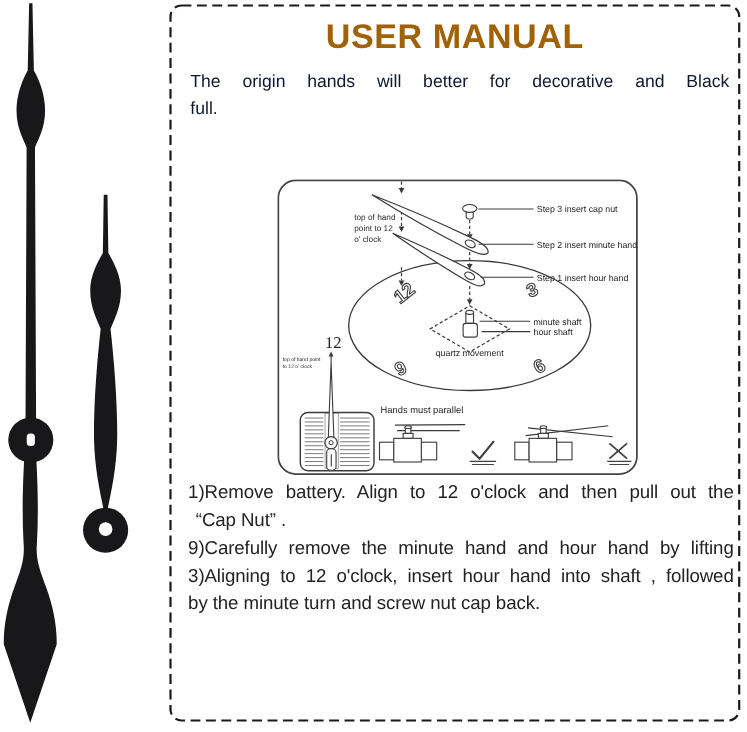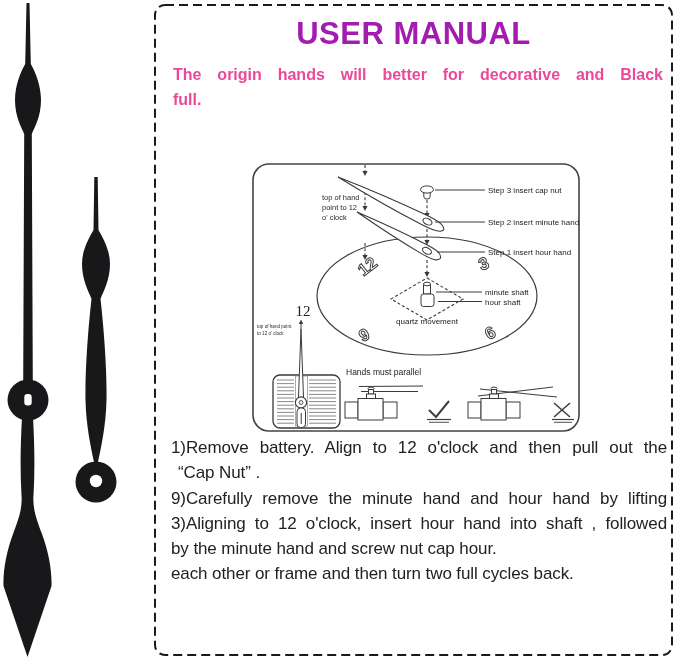"USER MANUAL" .title { color: #a21caf -> #a16207 }
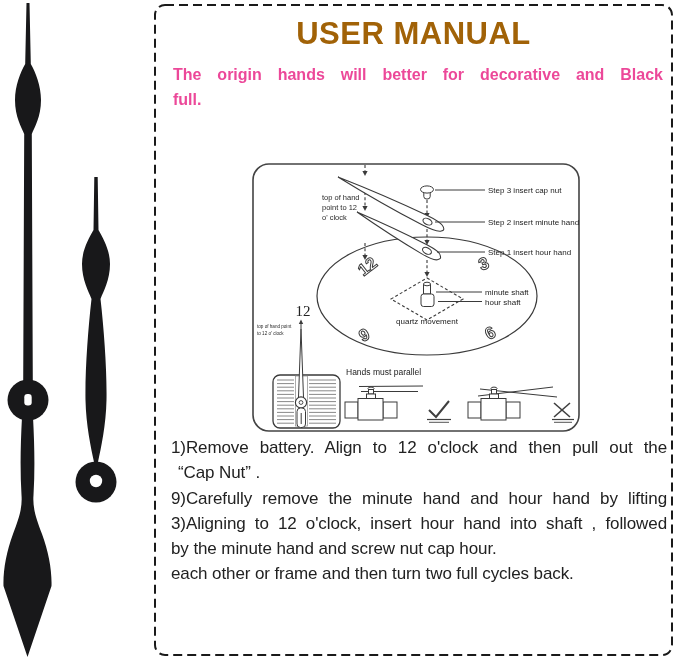"The origin hands will better" .intro { color: #ec4899 -> #0f172a; font-weight: bold -> normal }
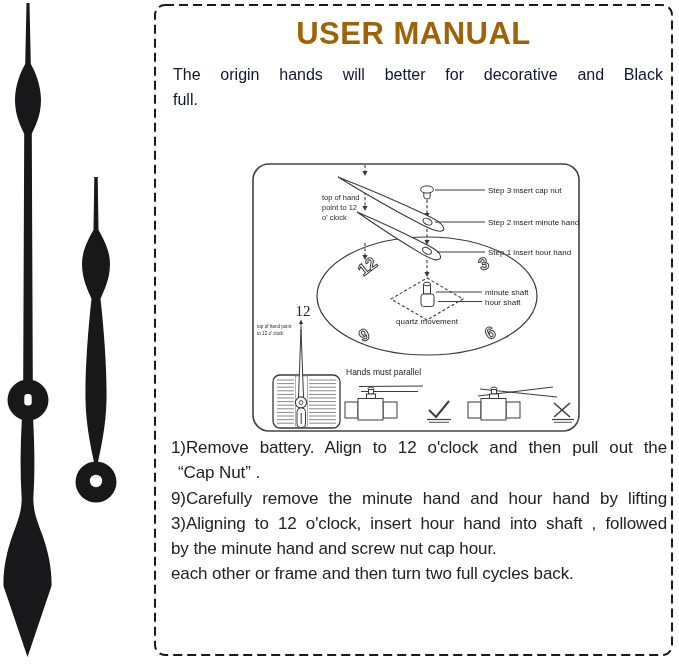"by the minute hand and" span.line { text: hand and screw nut cap hour -> turn and screw nut cap back }
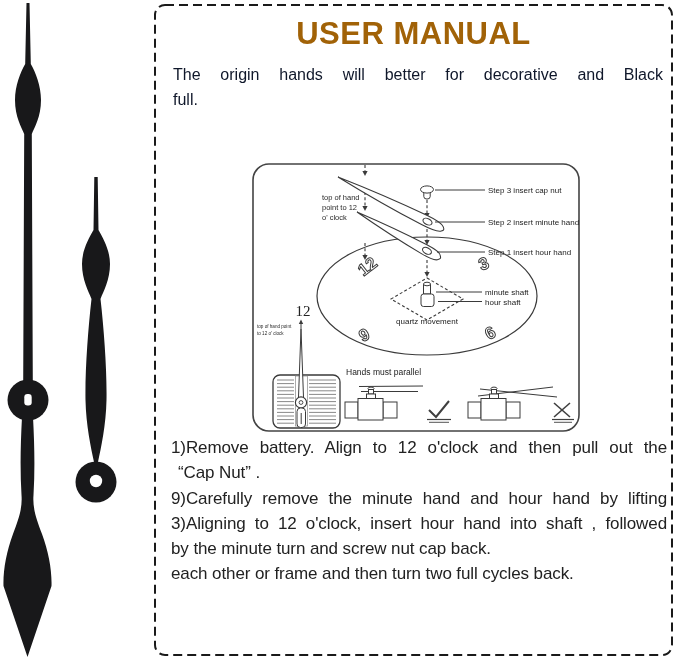"each other or frame and" span.line { html: <span>each other or frame and then turn two full cycles back.</span> -> none }
